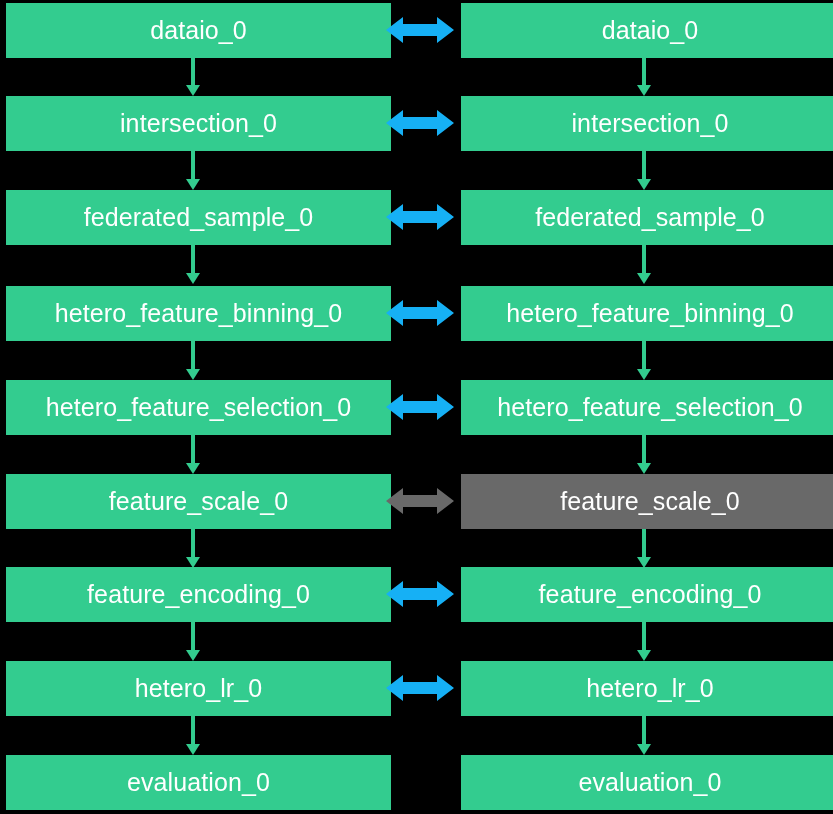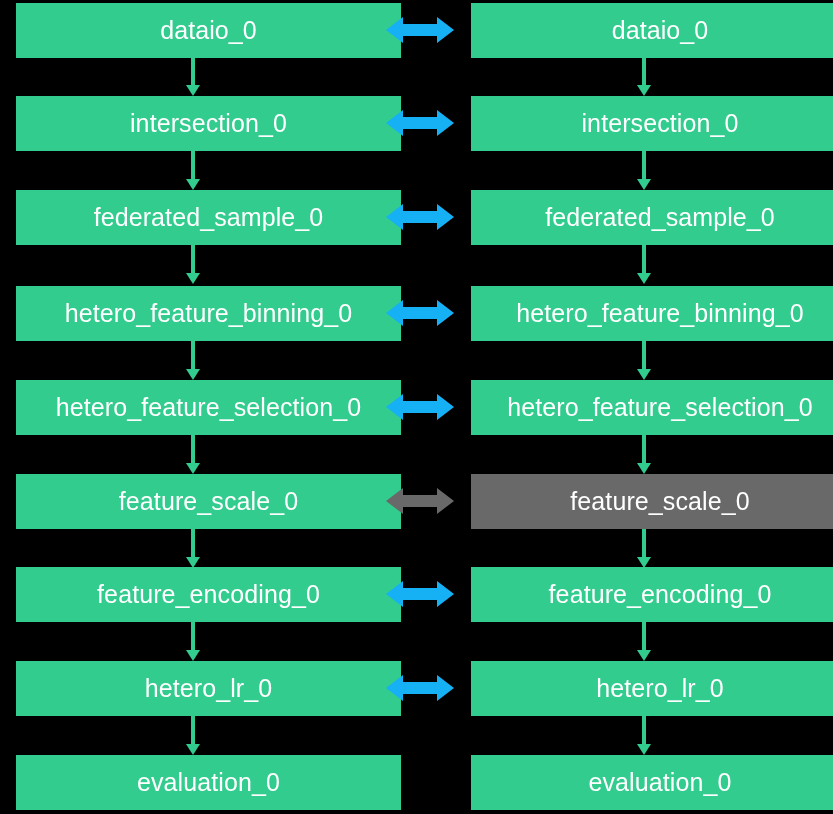"dataio_0" .node { left: 16px -> 6px }
